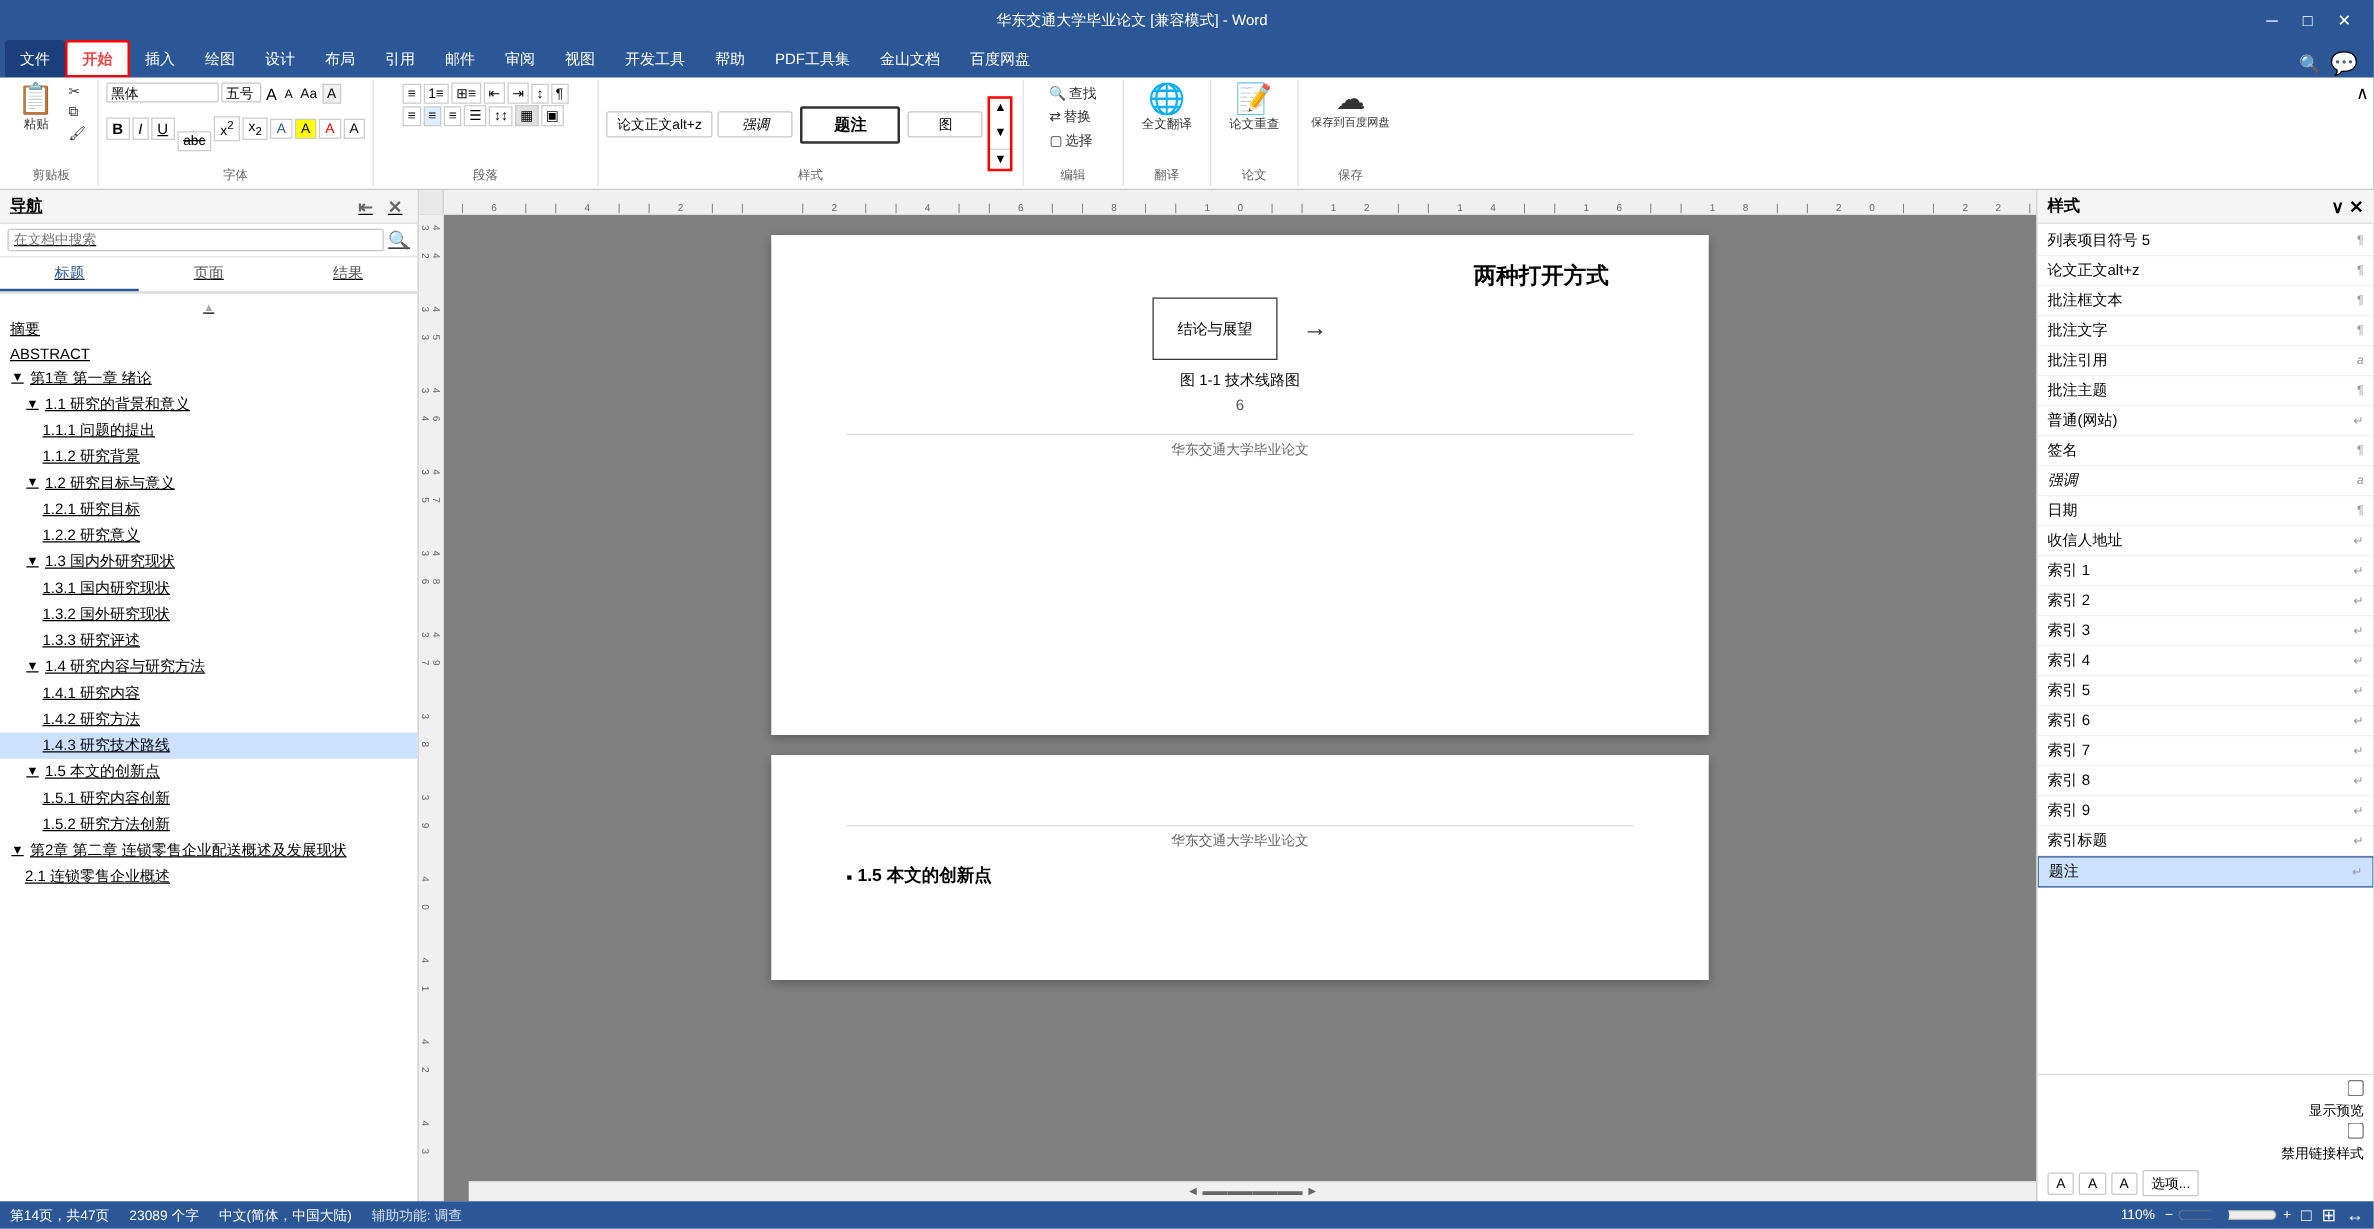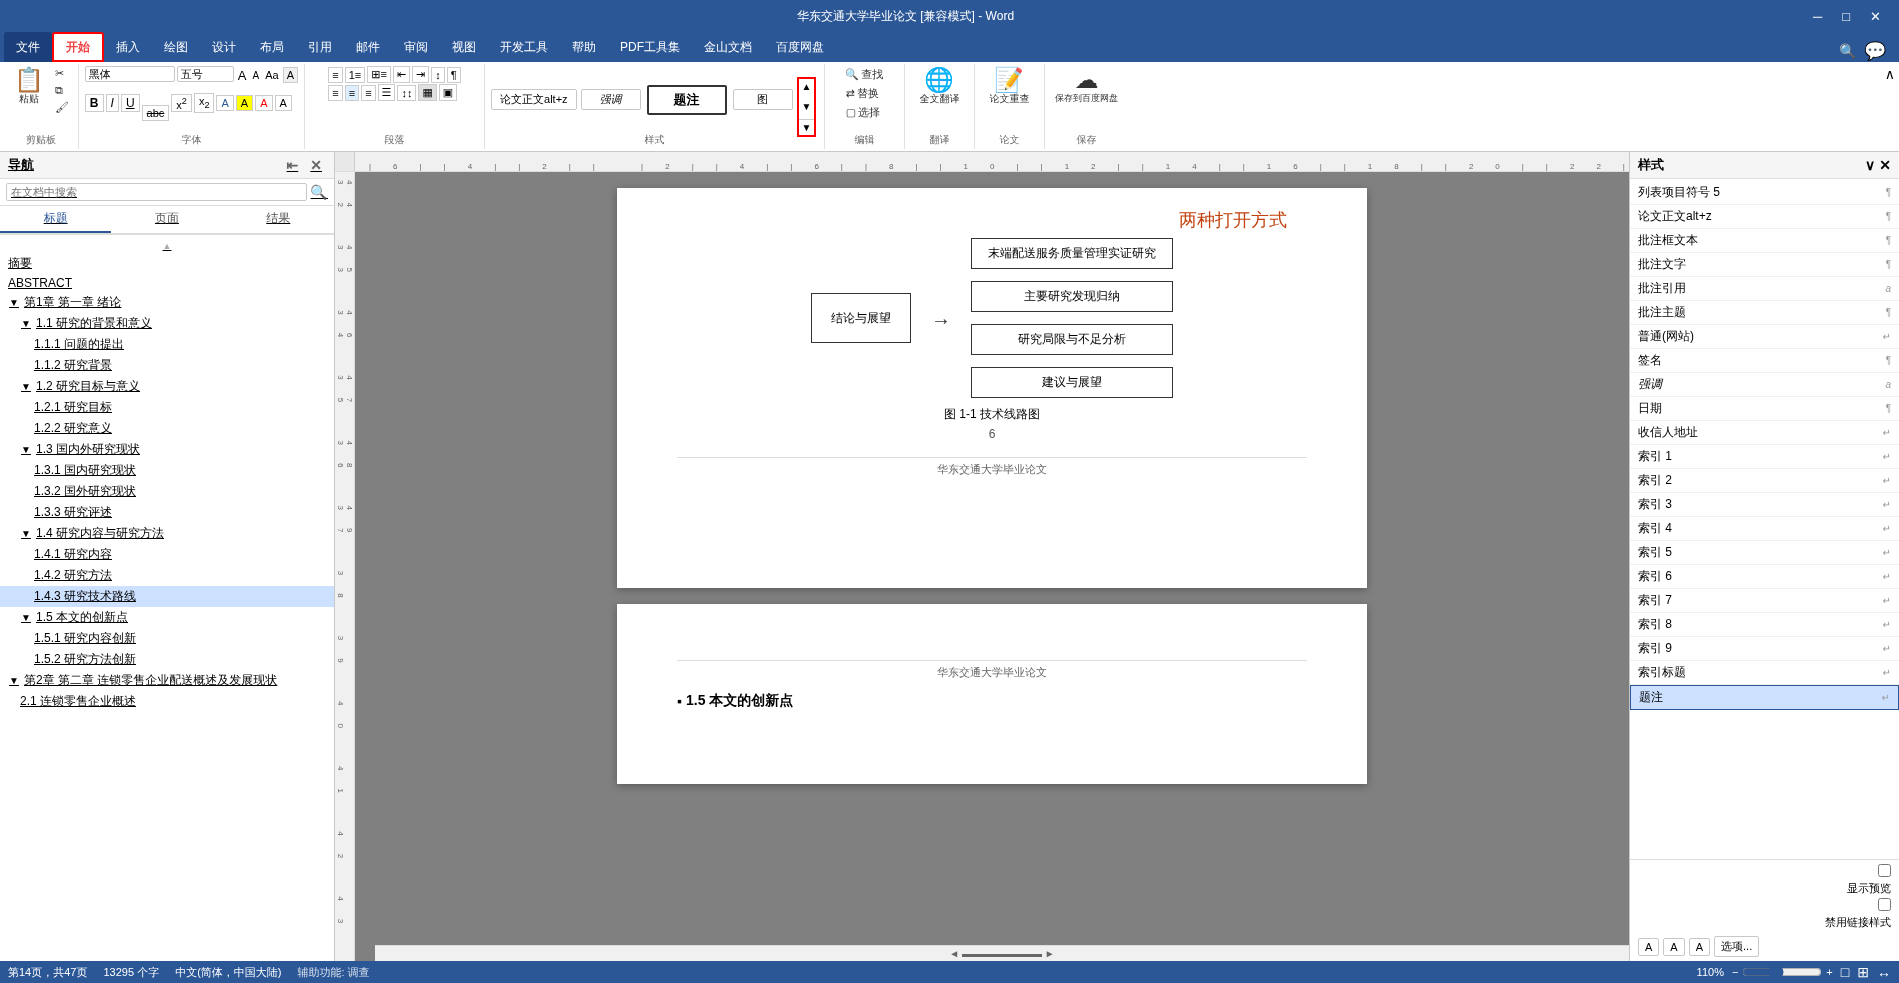"五号" .font-size-select { width: 57px -> 32px }
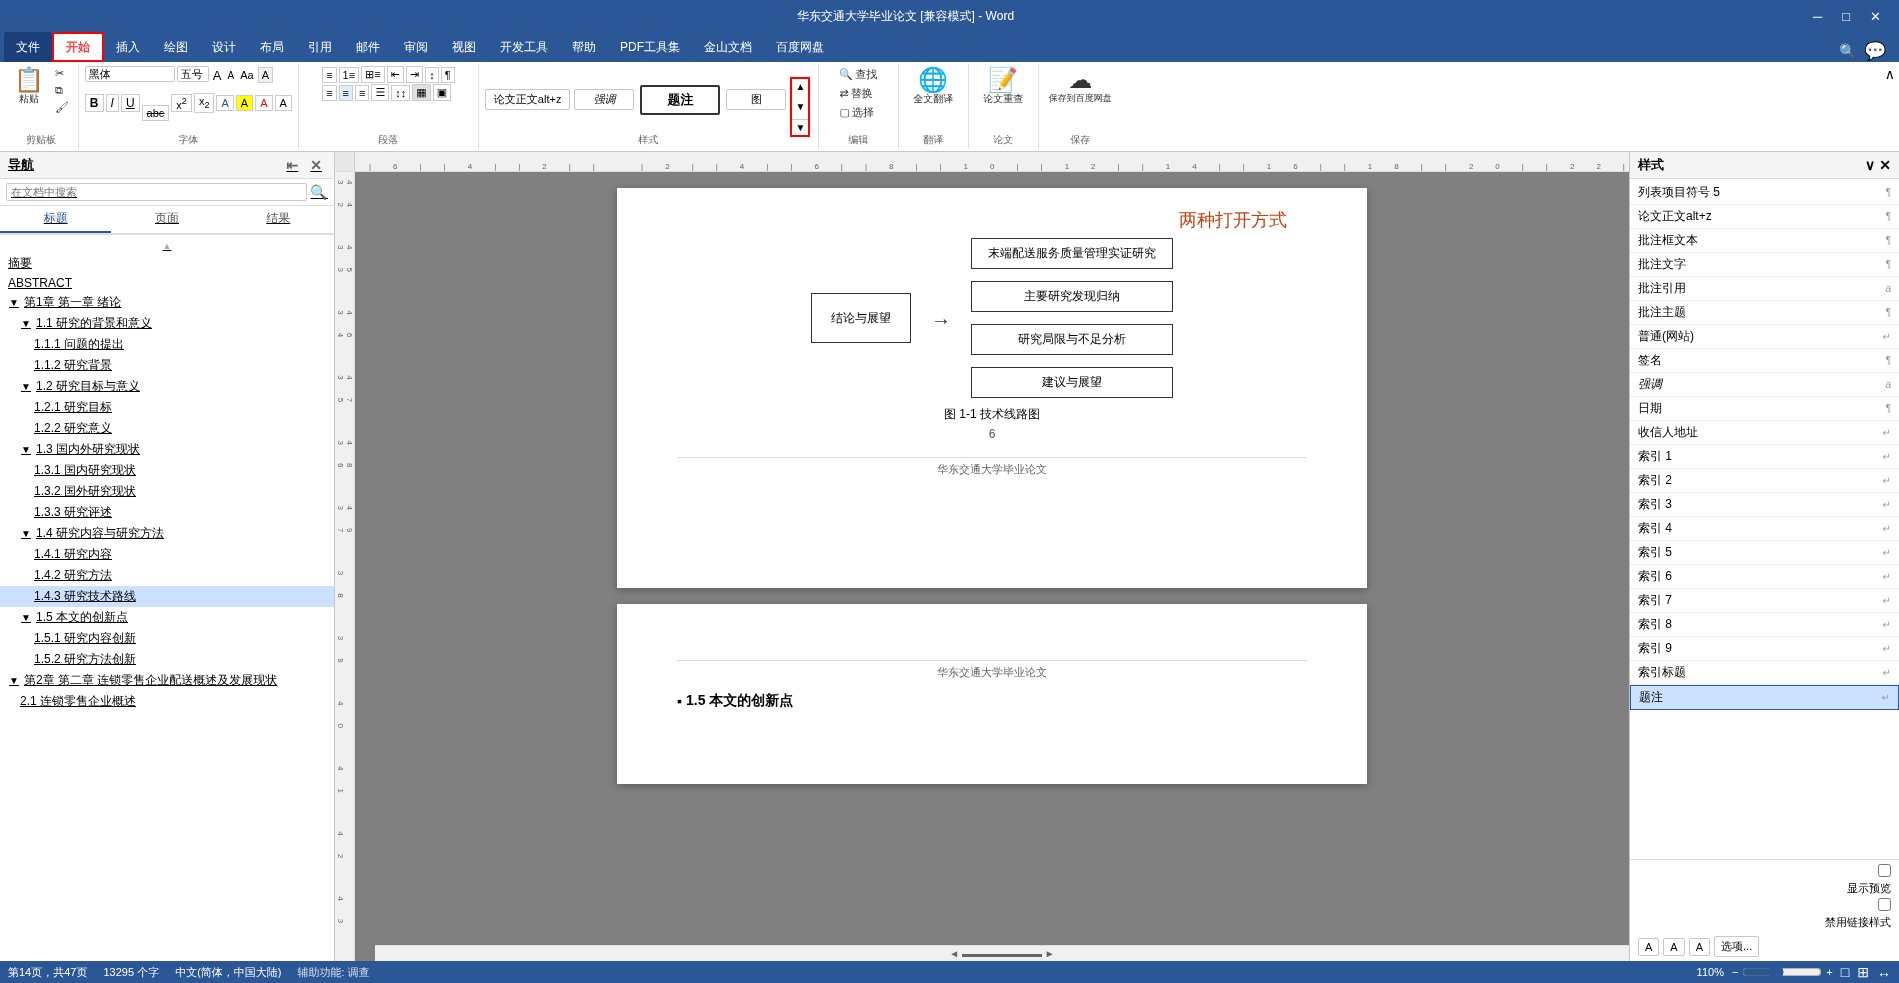"两种打开方式" div { color: #c2410c -> #000000; font-weight: normal -> bold }
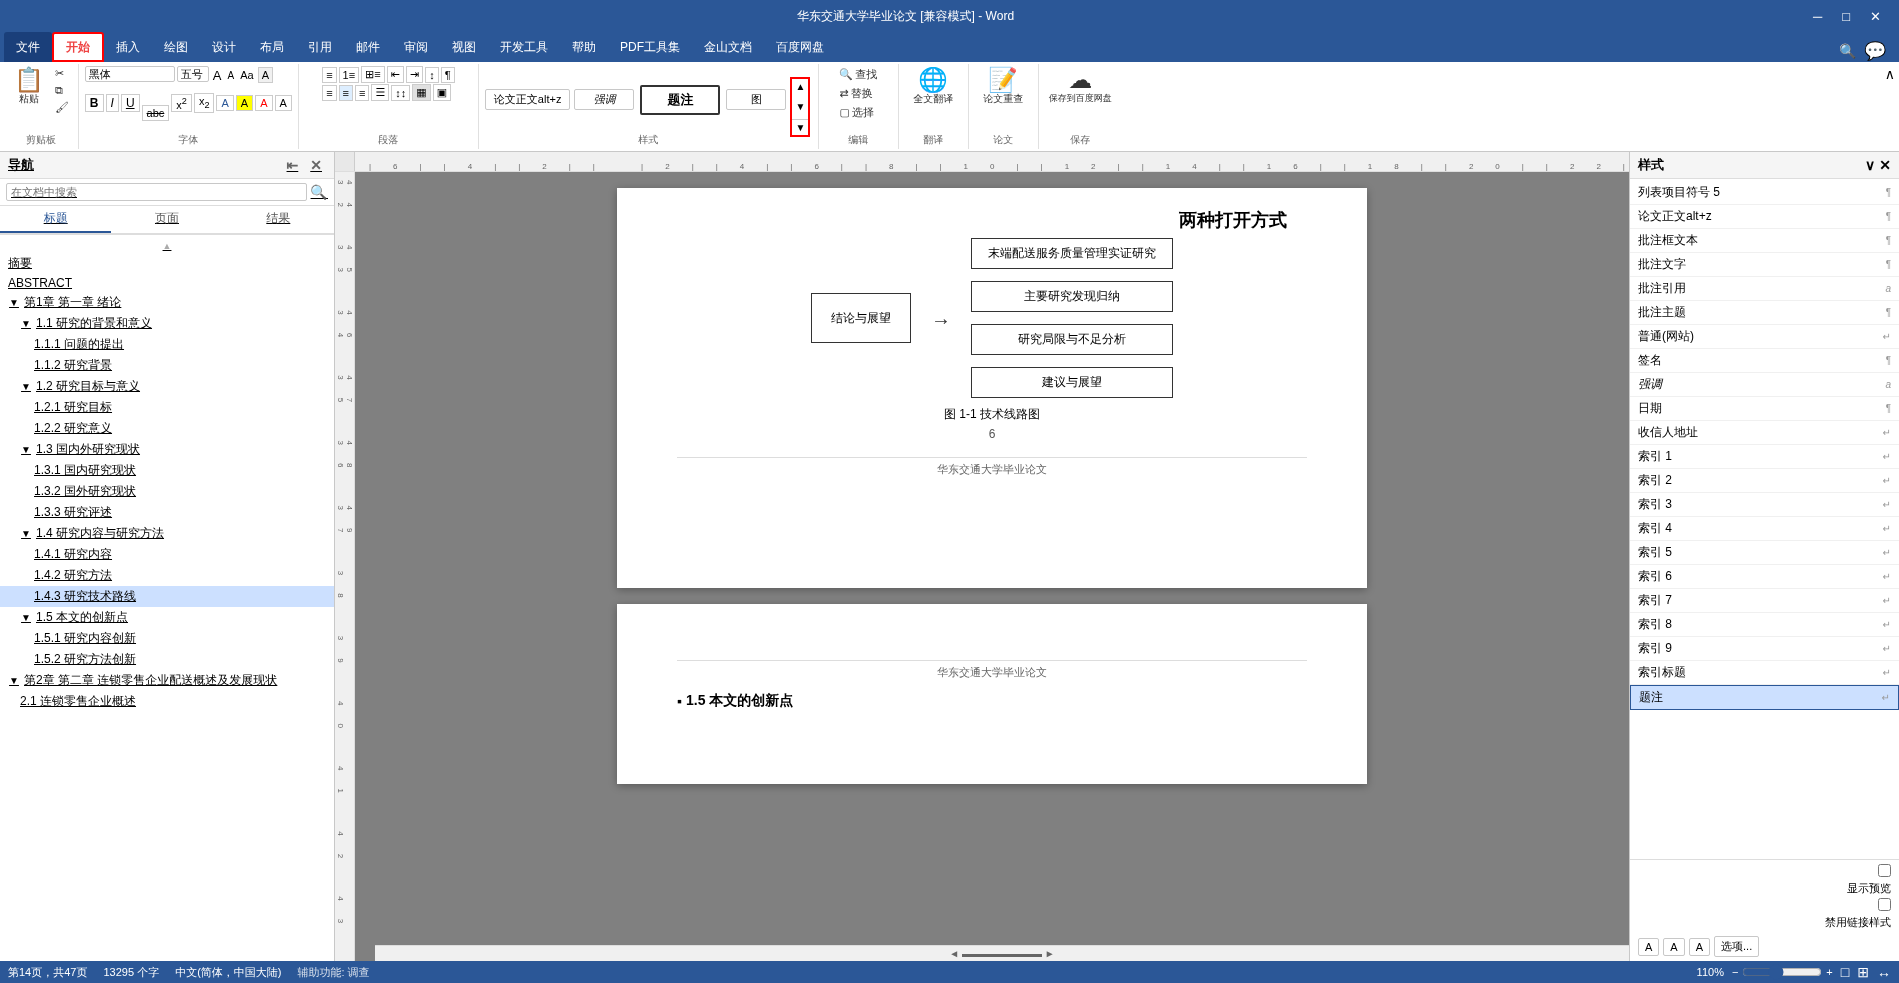"末端配送服务质量管理实证研究" div { html: <div> <div> <span>末端配送服务质量管理实证研究</span> </div> <div> <span>主要研究发现归纳</span> </div> <div> <span>研究局限与不足分析</span> </div> <div> <span>建议与展望</span> </div> </div> -> none }
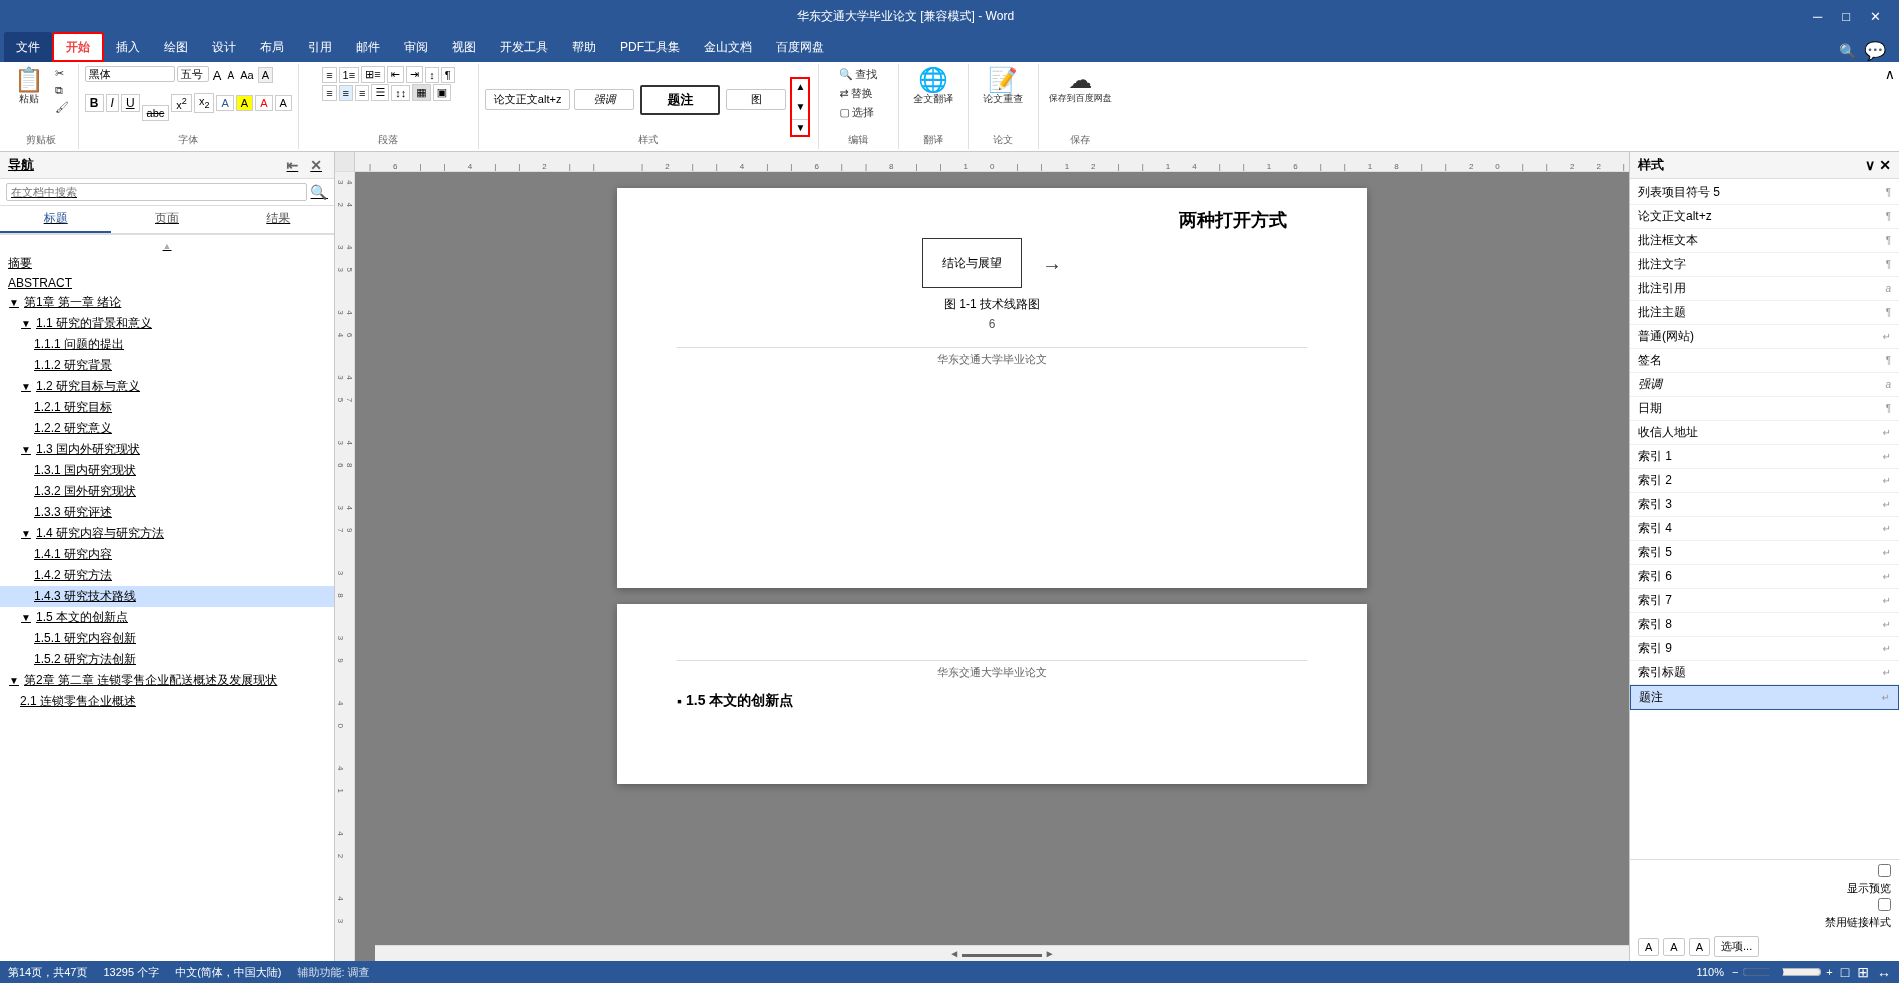"13295 个字" span { text: 13295 -> 23089 }
